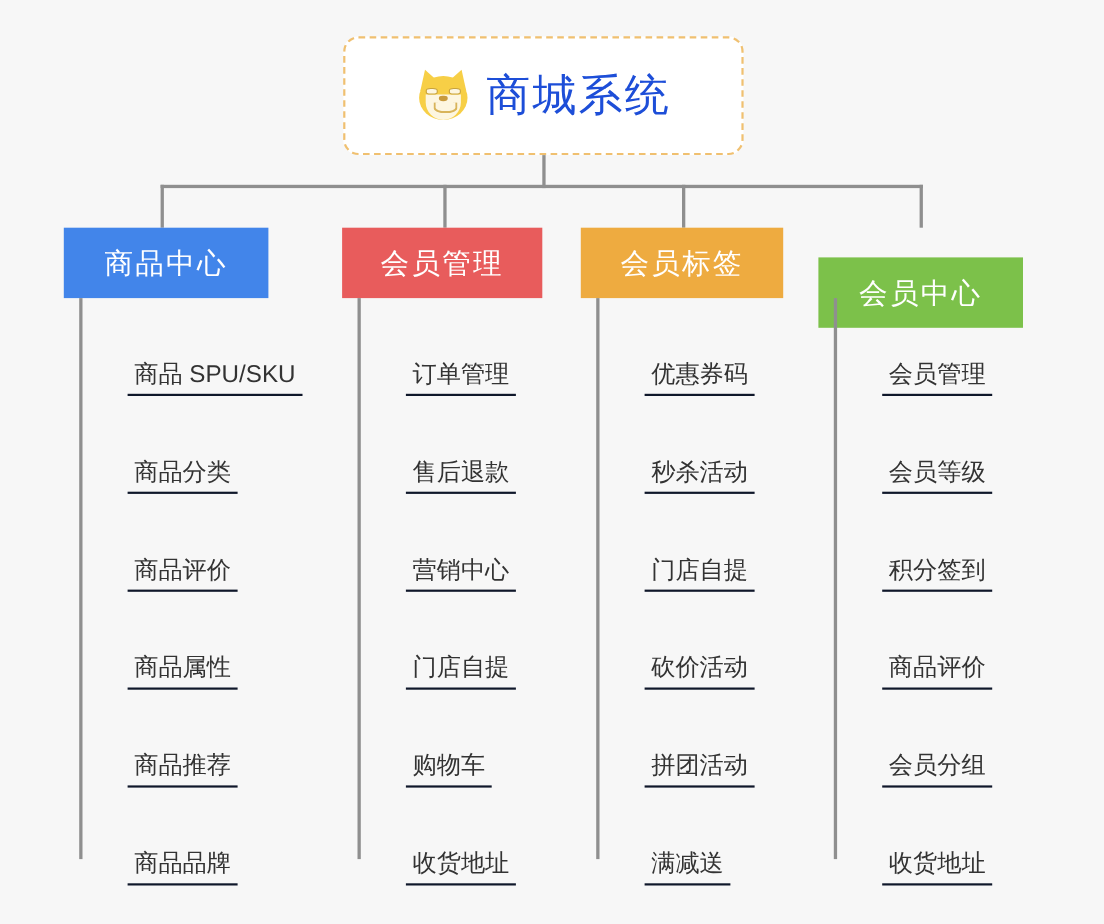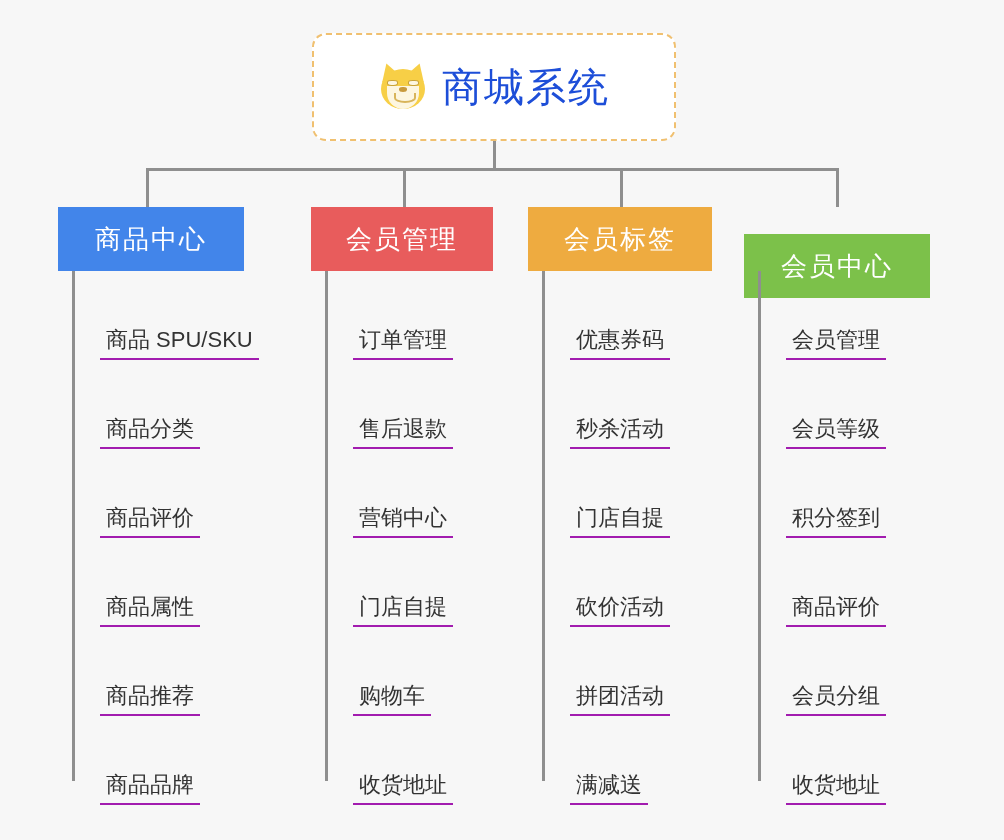"商品 SPU/SKU" .leaf-inner { border-bottom: 2px solid #a21caf -> 2px solid #0f172a; margin-left: 28px -> 44px }
